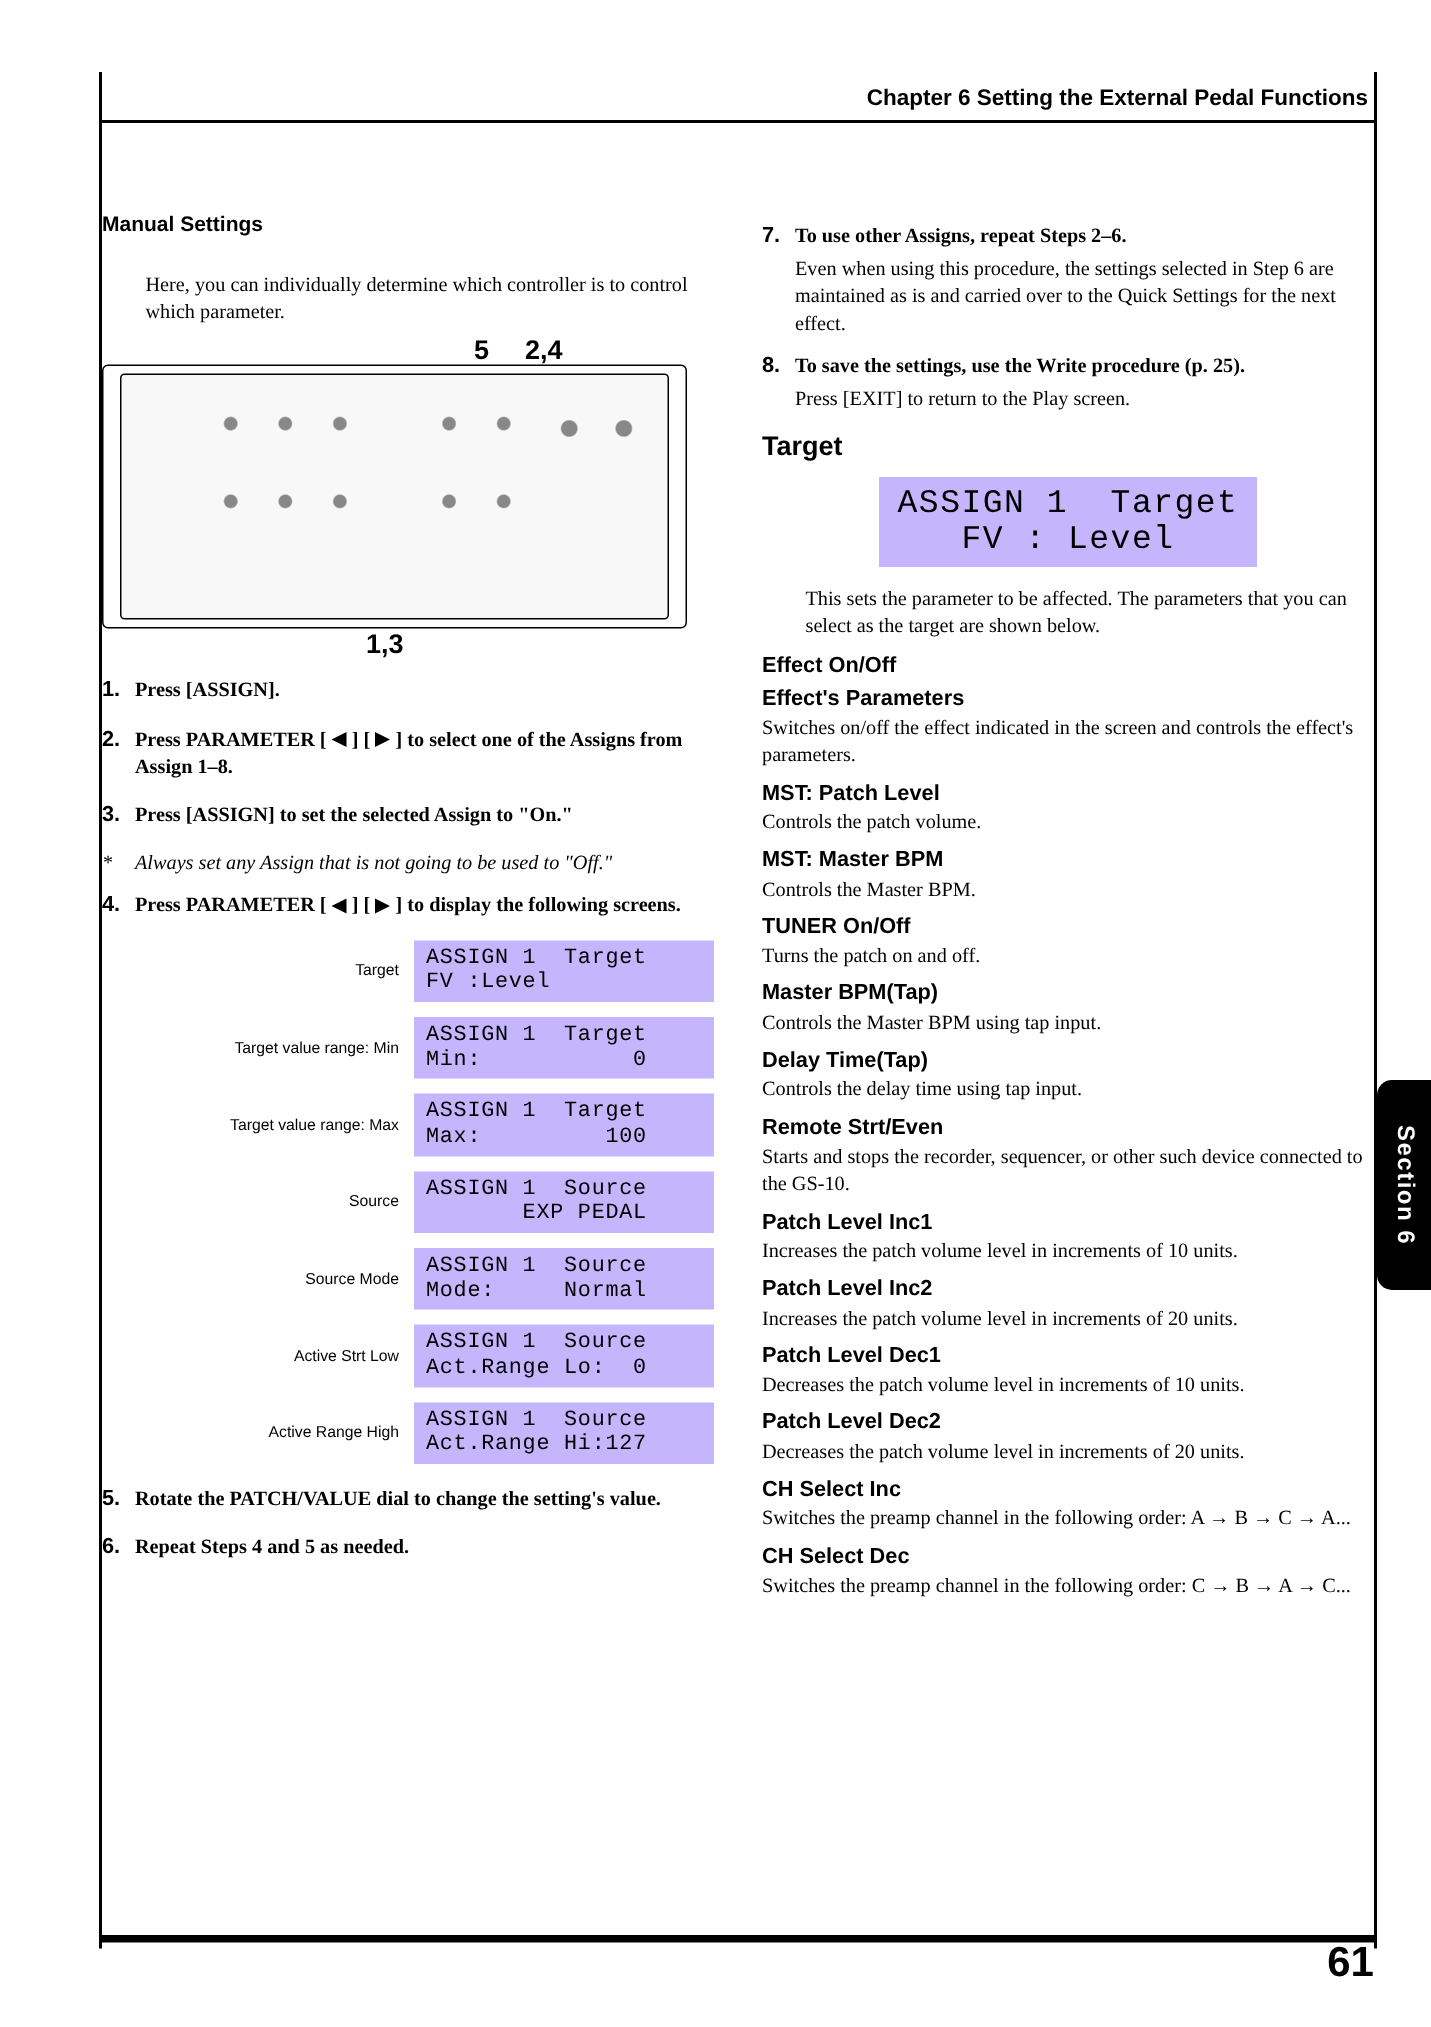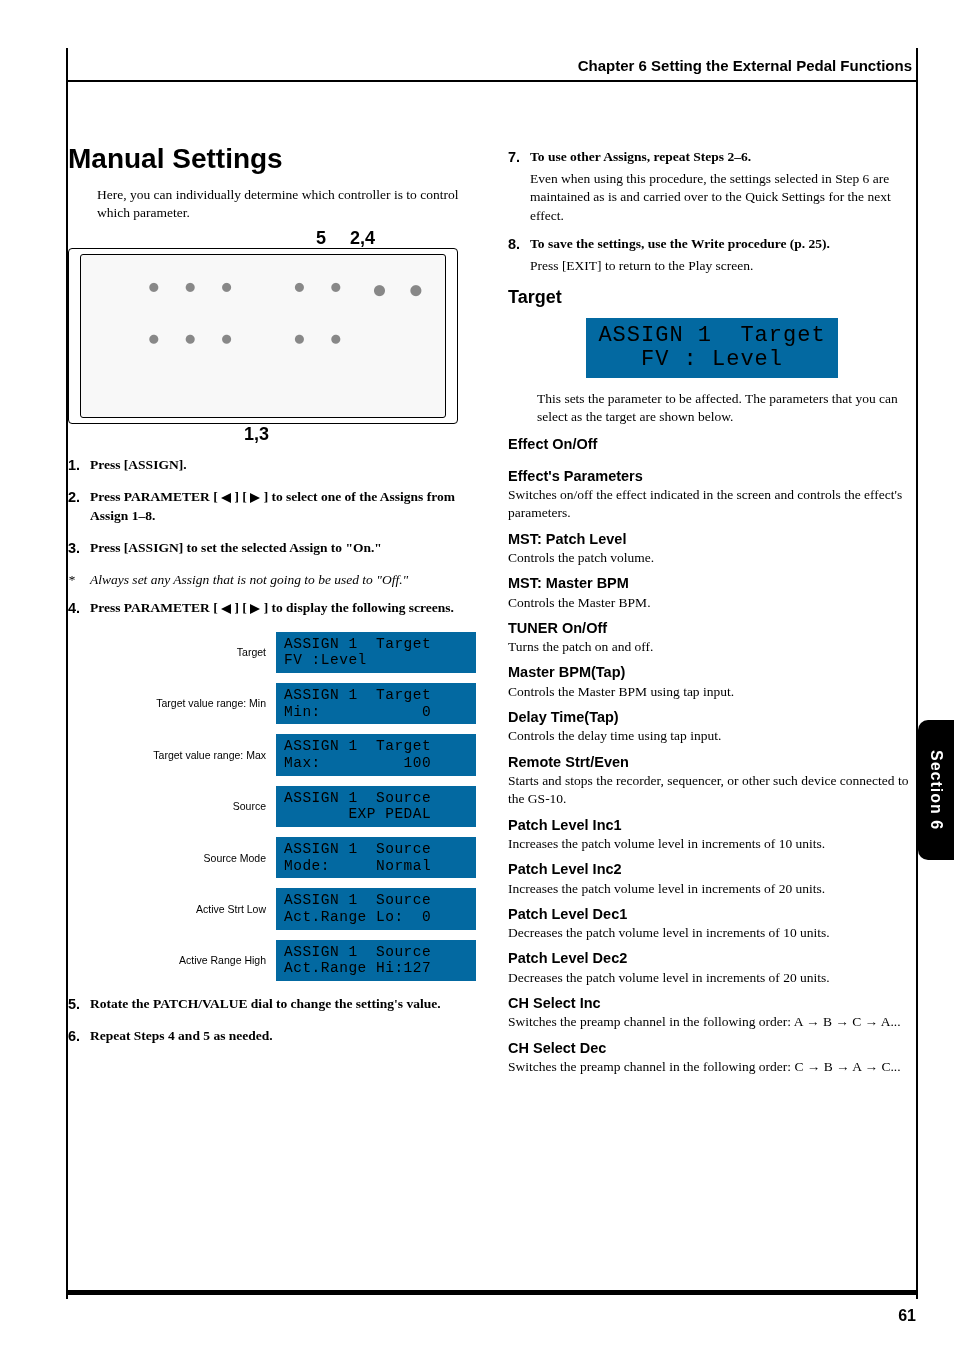"Manual Settings" h2.section { font-size: 28px -> 14px; margin-bottom: 8px -> 22px }
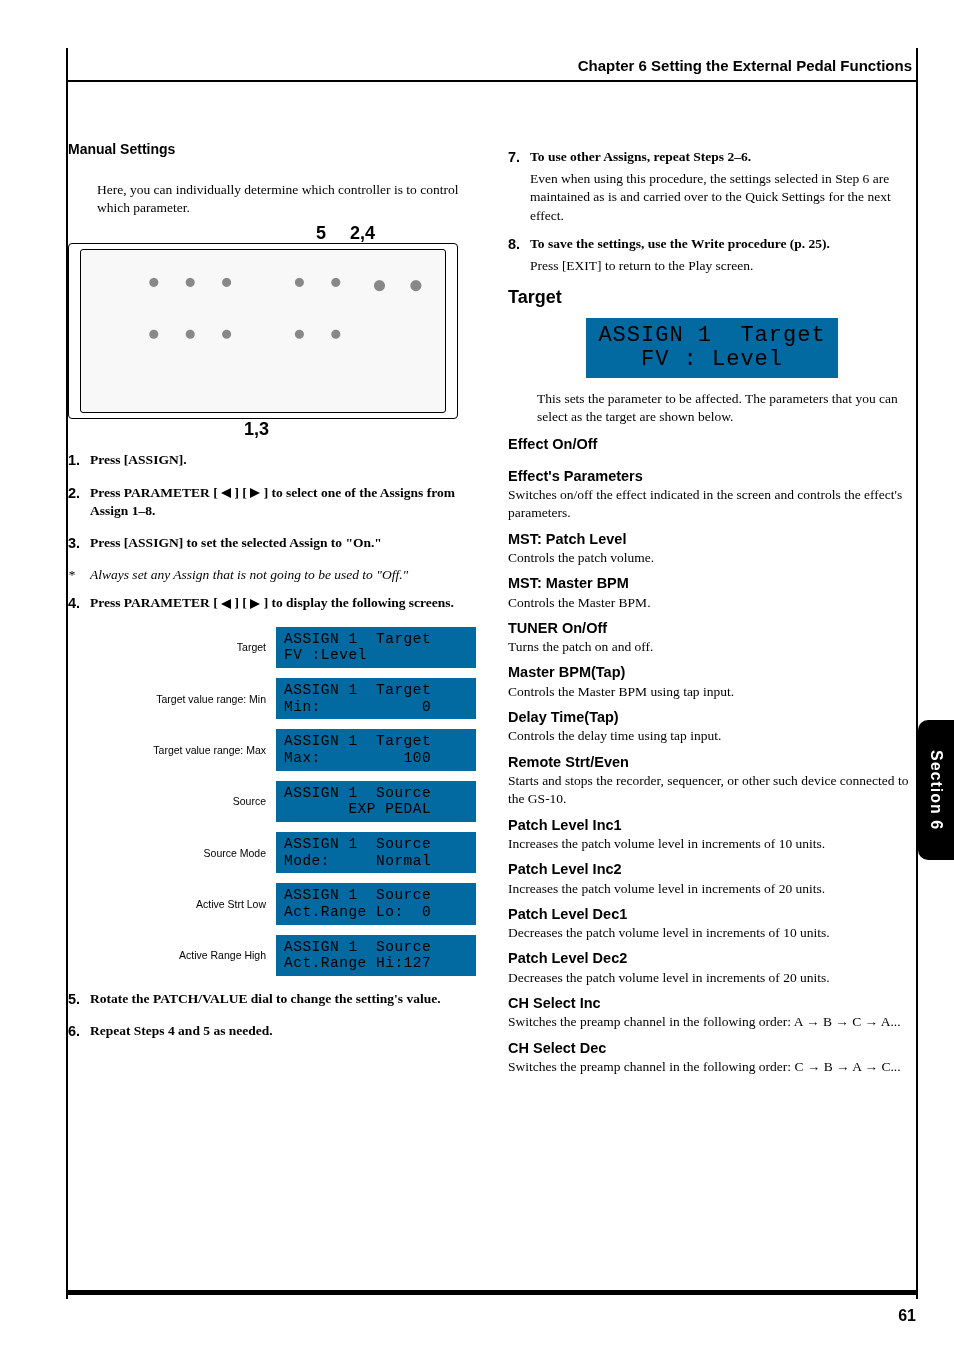"ASSIGN 1 Target FV :" .lcd { background: #0369a1 -> #c4b5fd }
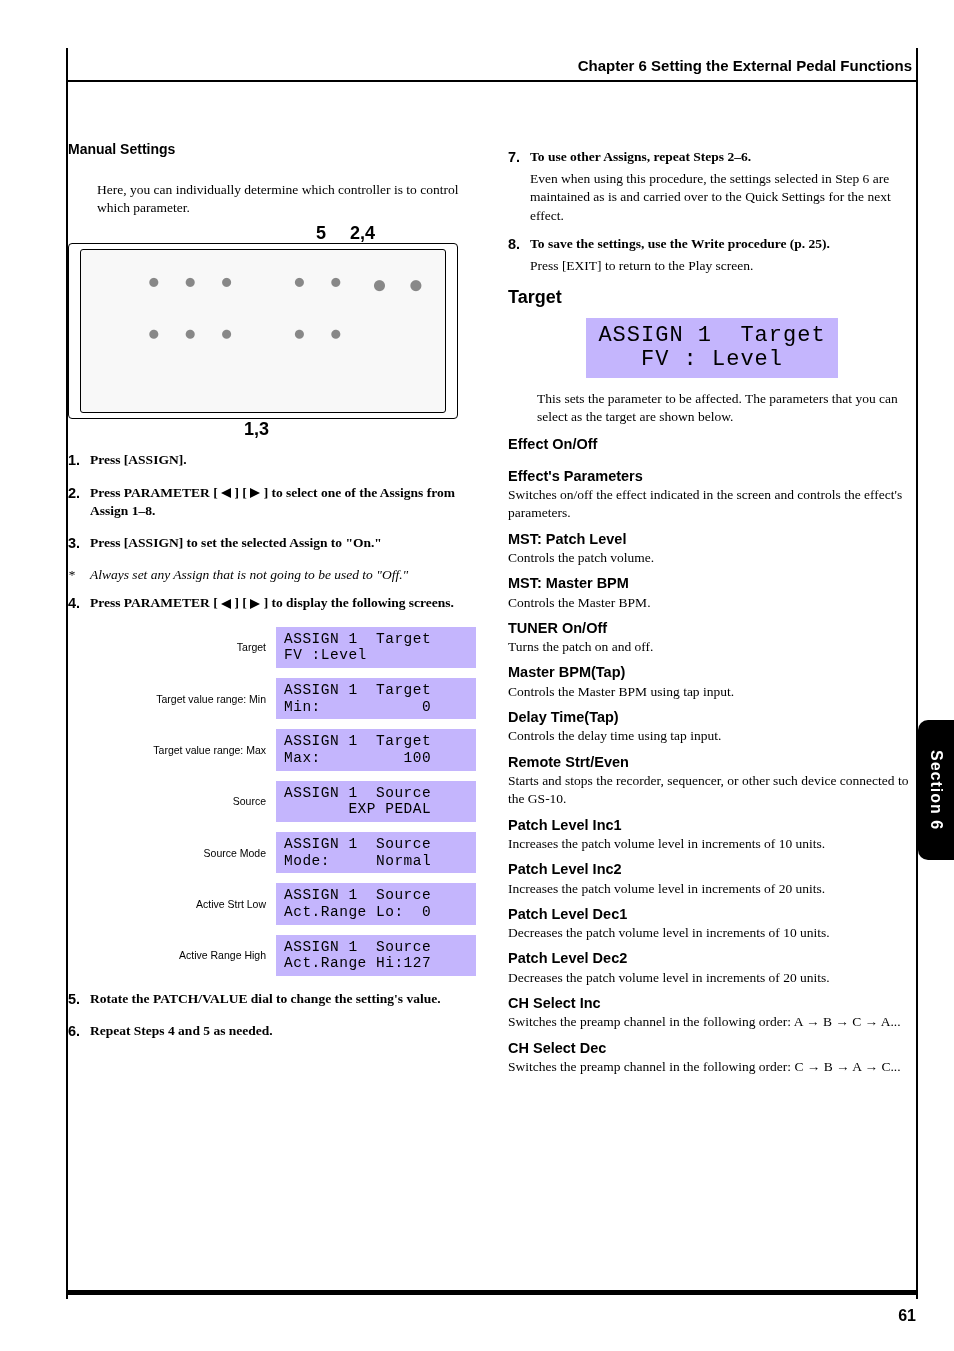"Effect's Parameters" h4.item { margin-top: 14px -> 4px }
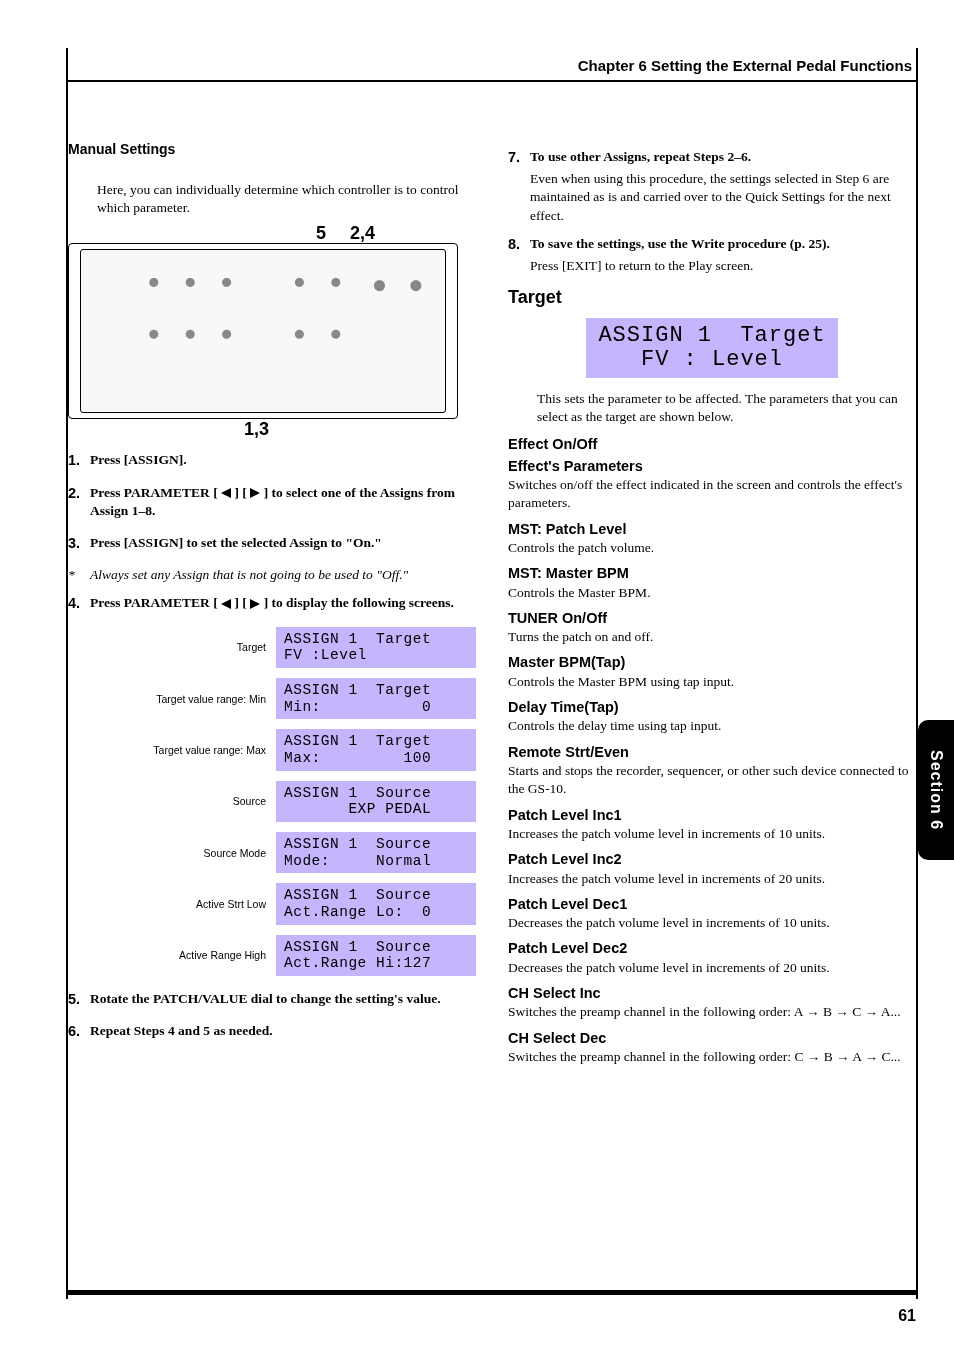"61" .page-num { font-size: 16px -> 28px }
